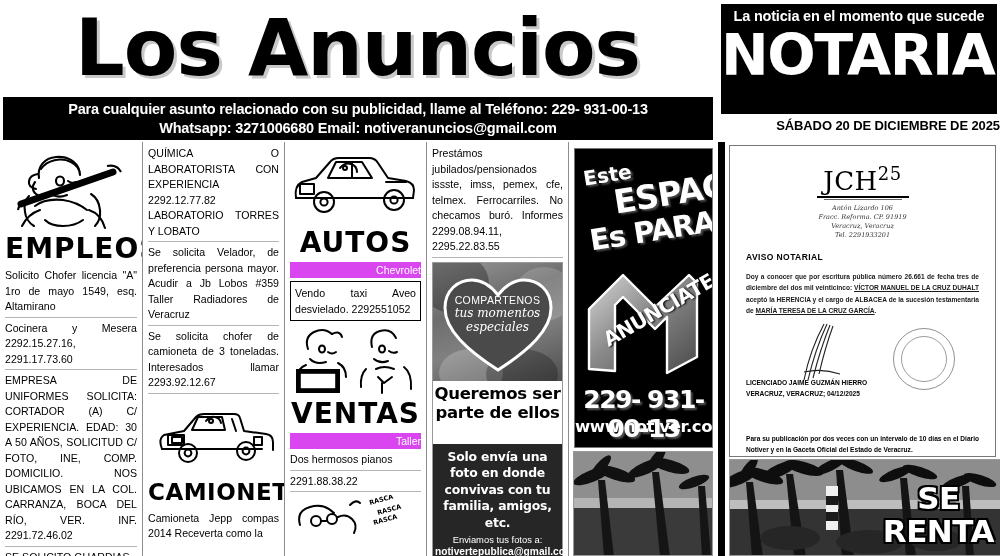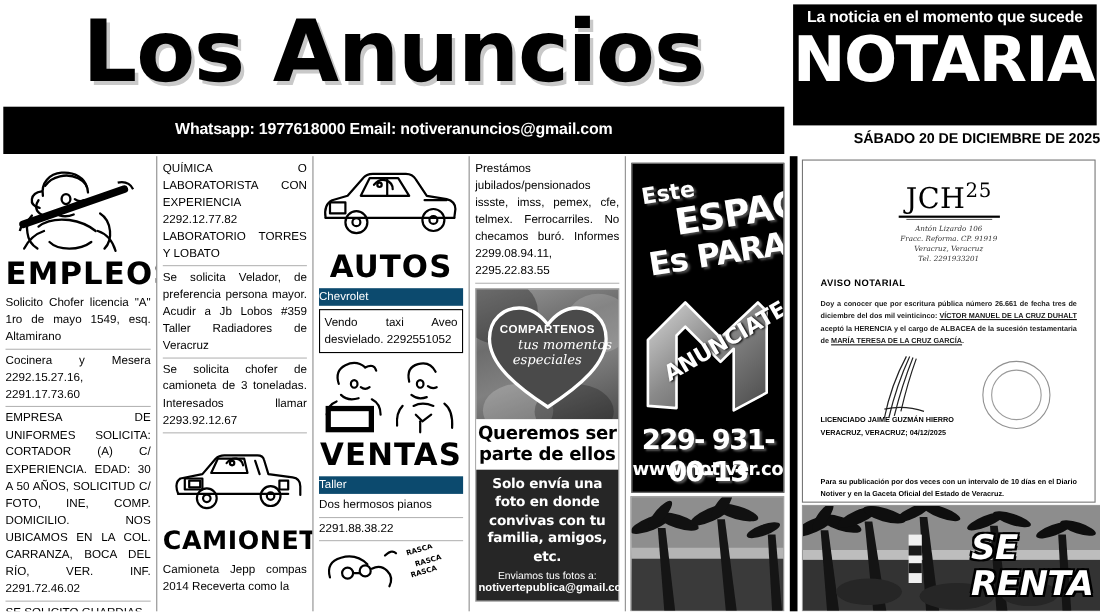"Para cualquier asunto relacionado con" div { html: none -> <div>Para cualquier asunto relacionado con su publicidad, llame al Teléfono: 229- 931-00-13</div> }
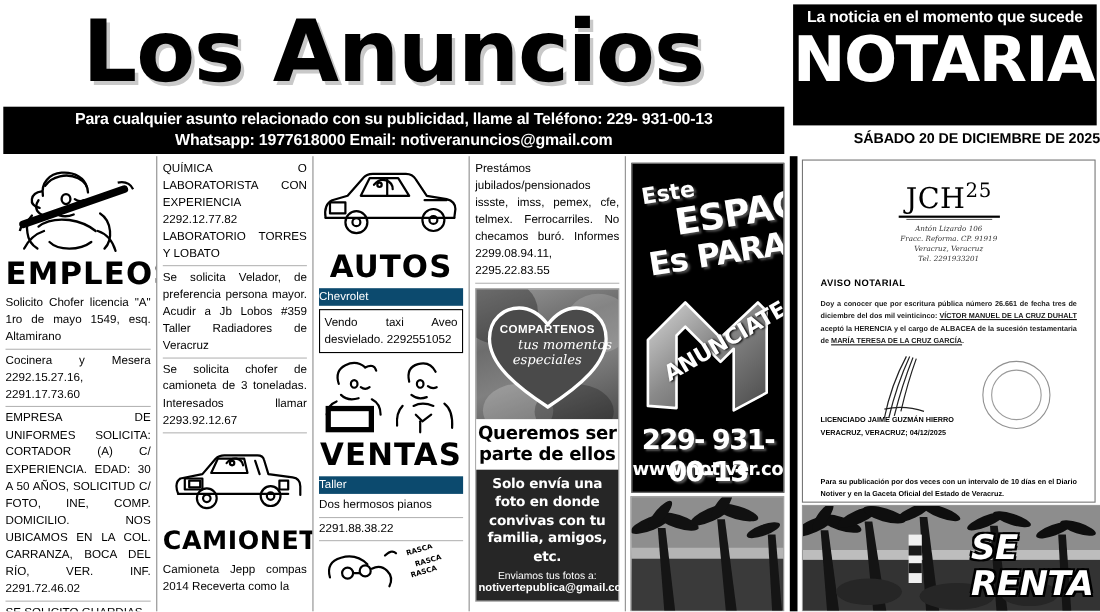"Whatsapp: 1977618000 Email:" div { text: 1977618000 -> 3271006680 }
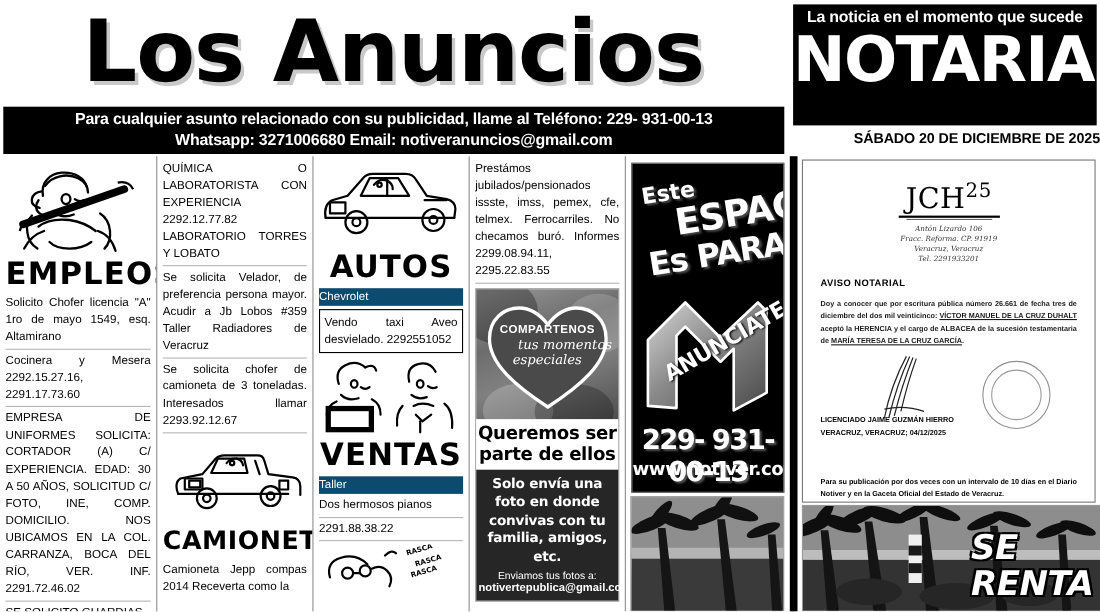"Chevrolet" .subbar { background: #0c4a6e -> #d946ef; text-align: left -> right }
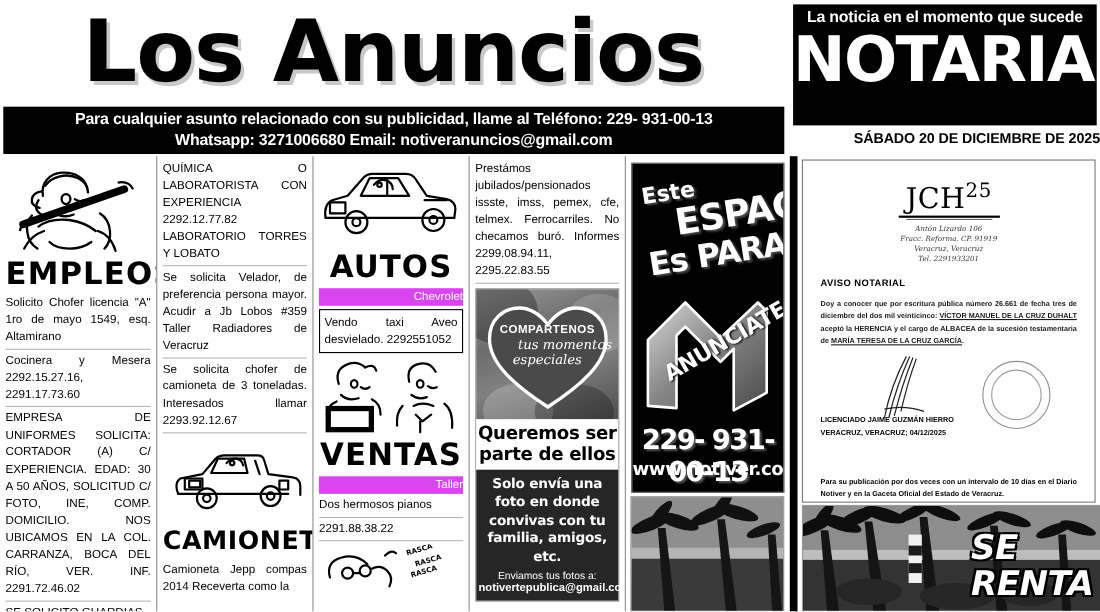"COMPARTENOS" .heart-txt .l1 { font-weight: bold -> normal }
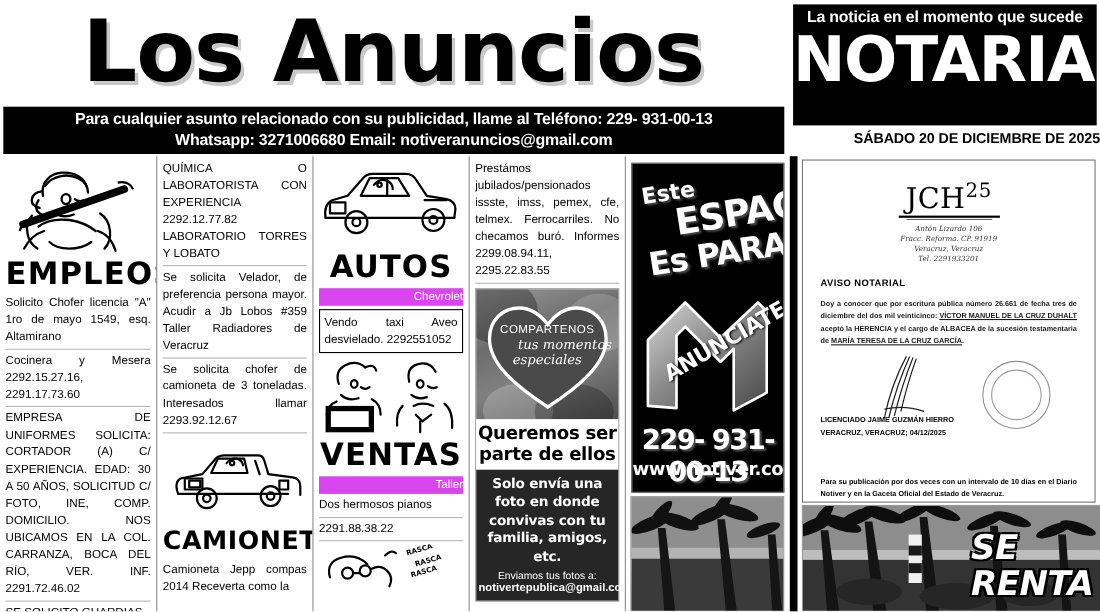"tus momentos" .heart-txt .l2 { text-align: right -> none }
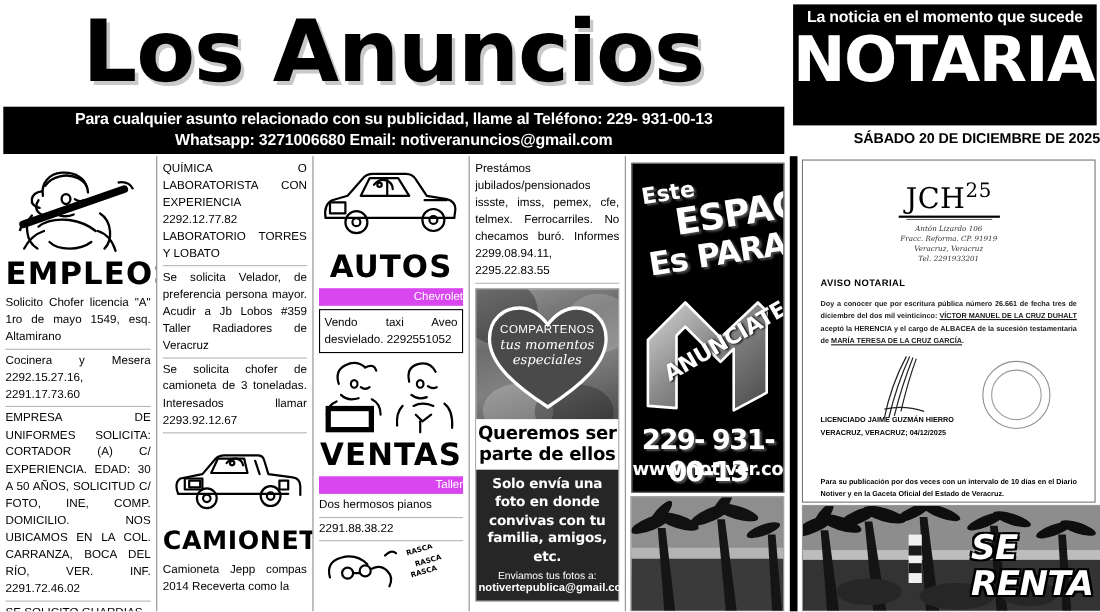"Queremos ser" .compart-white { padding: 3px 0 5px -> 3px 0 22px }
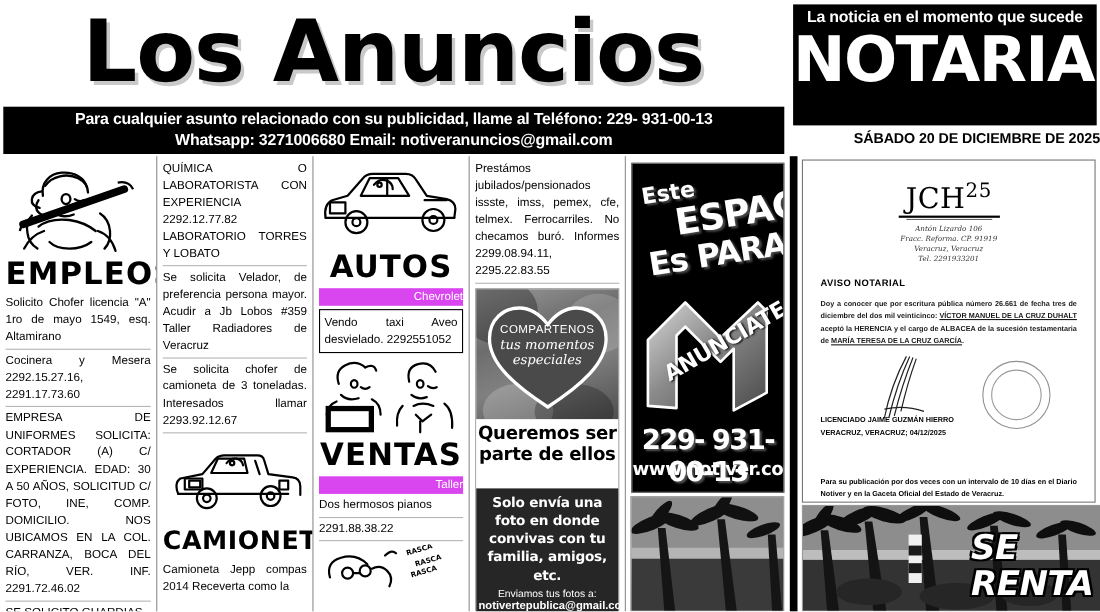"SE" .serenta { font-style: italic -> none; text-align: none -> center }
